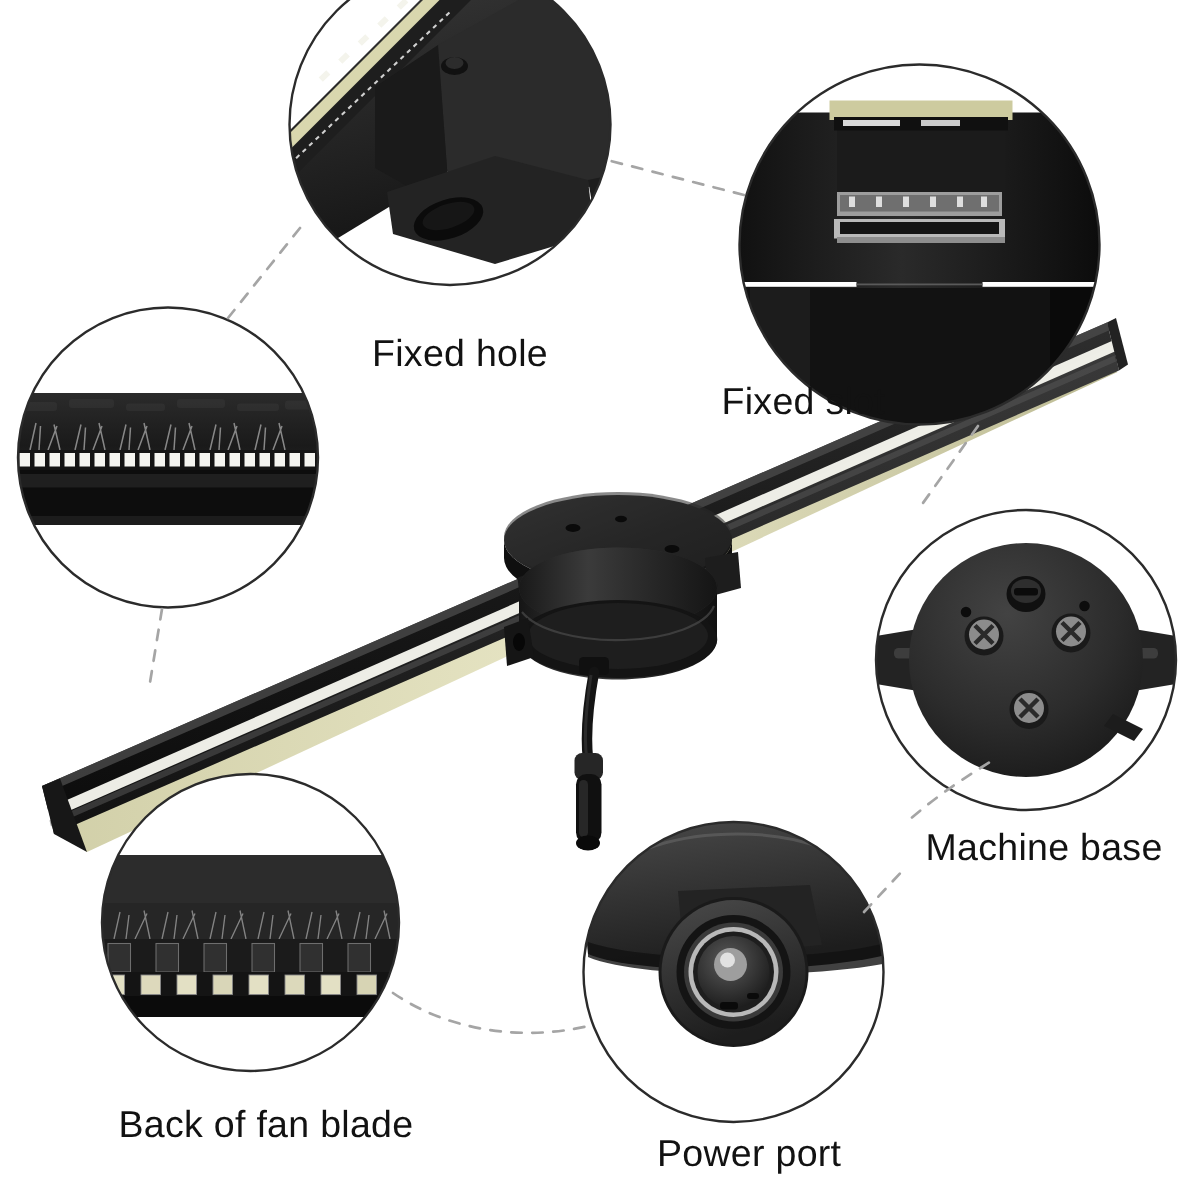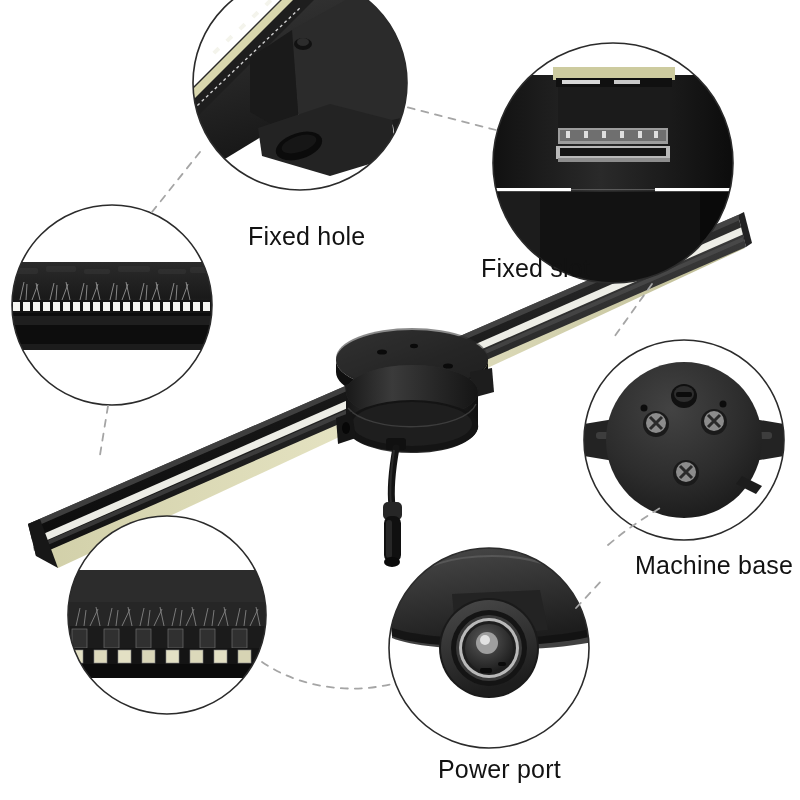"Machine base" div.label { margin-left: 18px -> none }
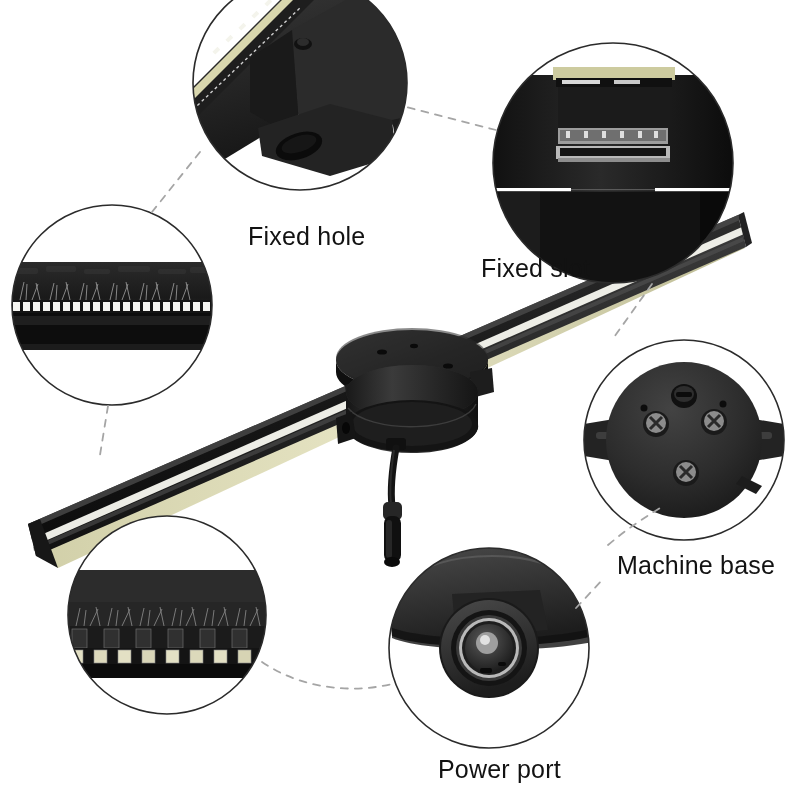"Back of fan blade" div.label { html: none -> <div>Back of fan blade</div> }
